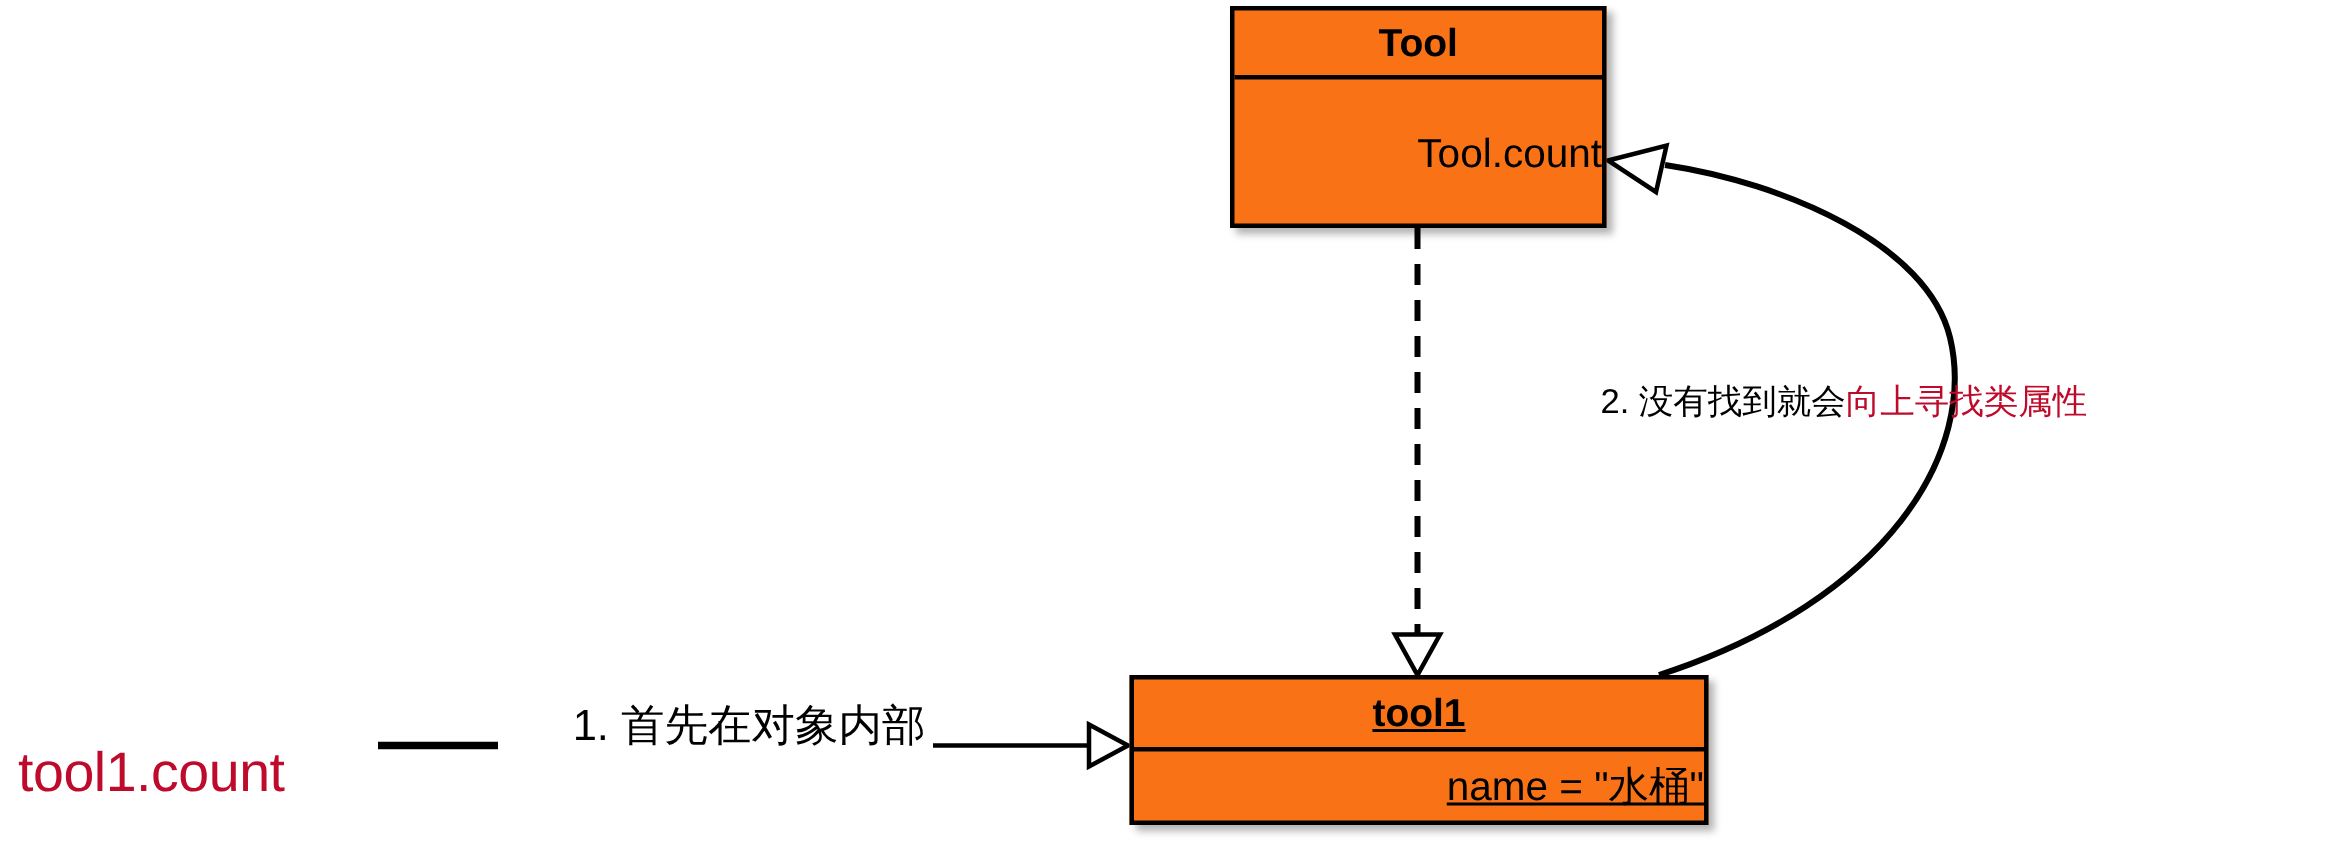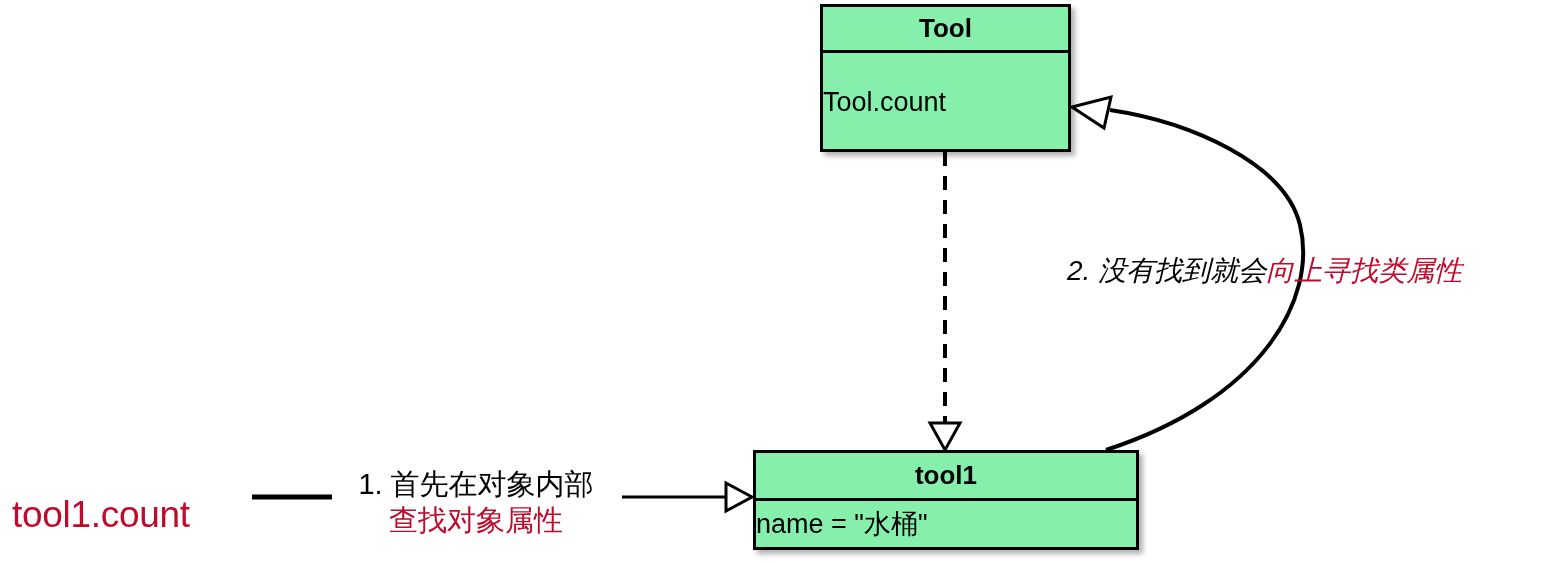"Tool" .uml-box { background: #86efac -> #f97316 }
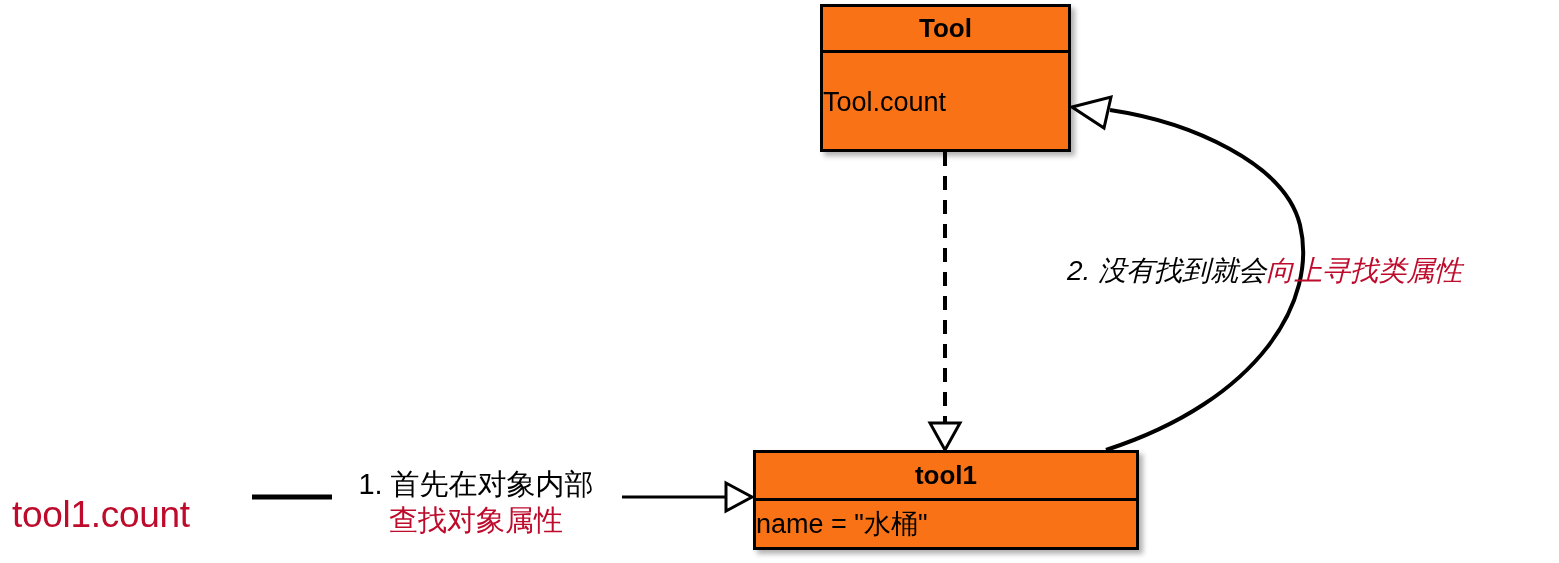"Tool.count" .uml-attr { text-align: none -> right }
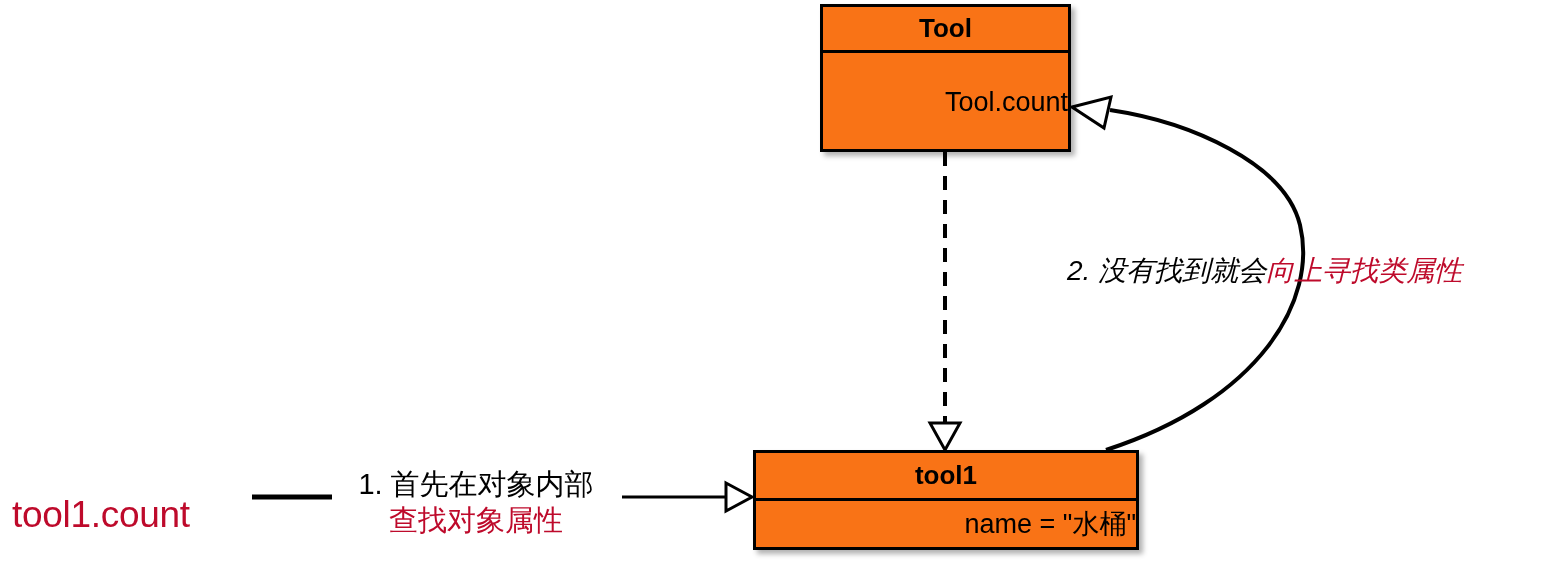"2. 没有找到就会向上寻找类属性" #step2-label { font-size: 28px -> 23px; font-style: italic -> none }
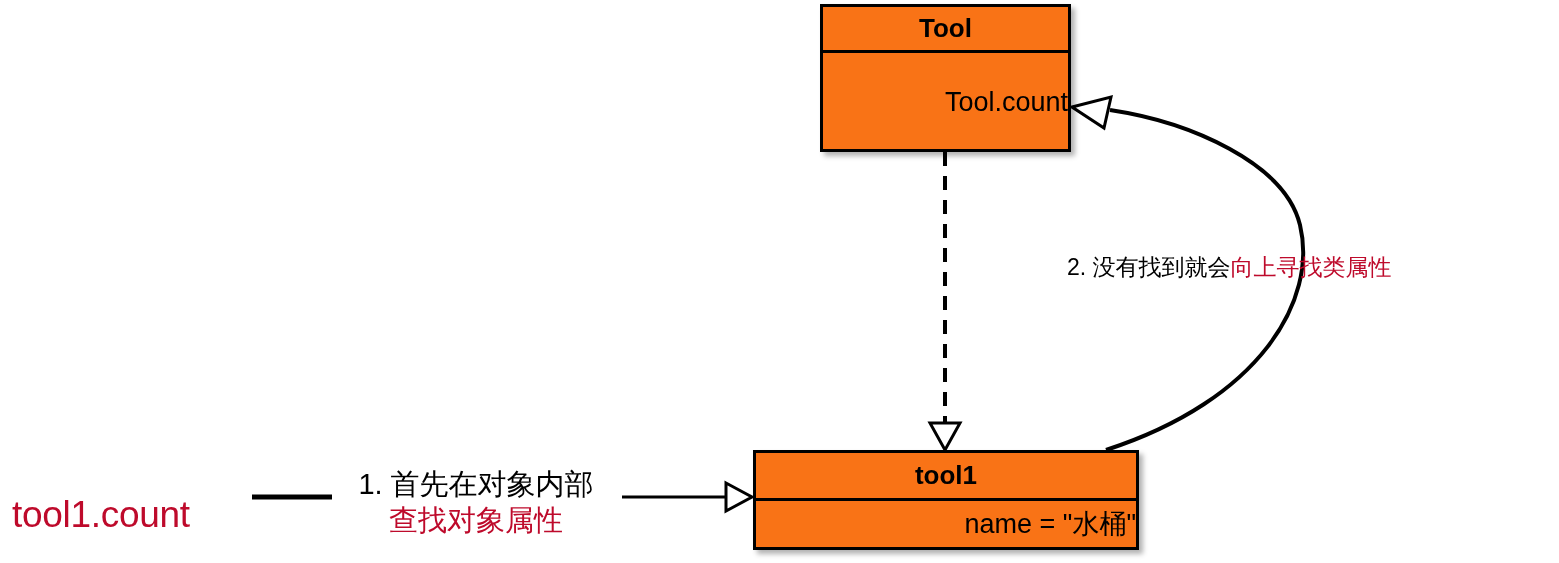"1. 首先在对象内部" #step1-label { text-align: center -> right }
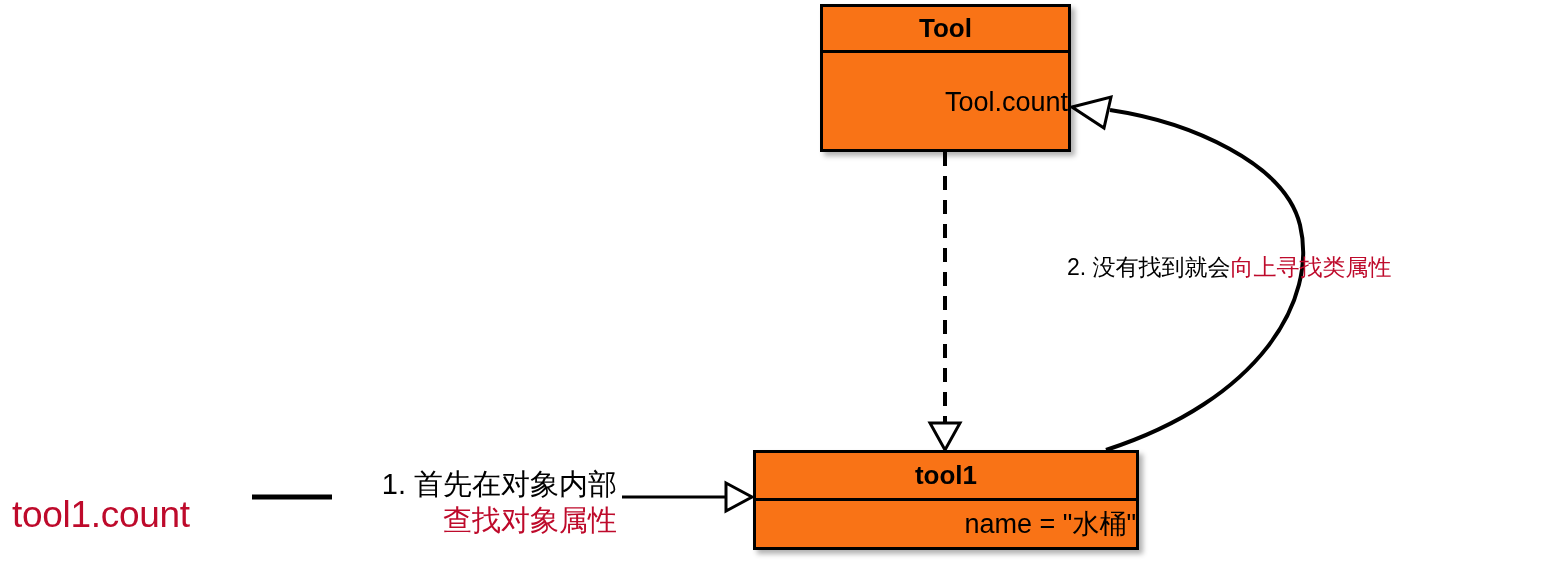"tool1" #tool1-object-box { text-decoration: none -> underline }
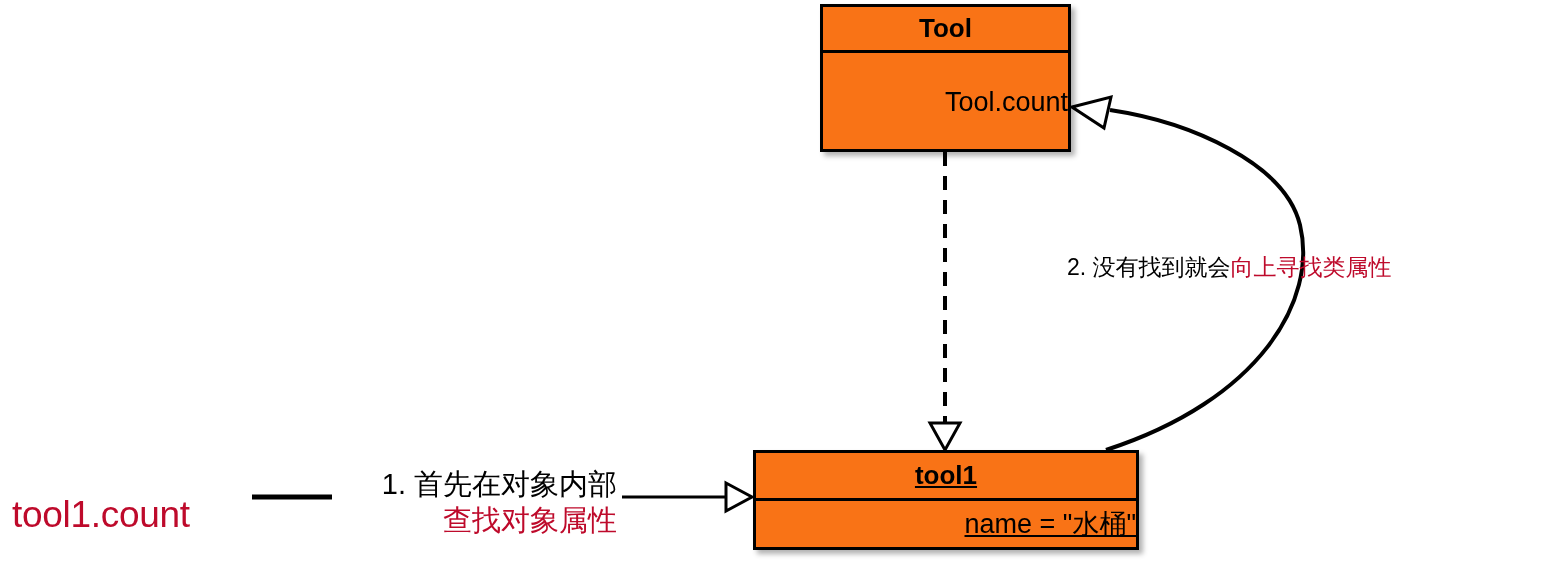"查找对象属性" div.accent { html: <div>查找对象属性</div> -> none }
